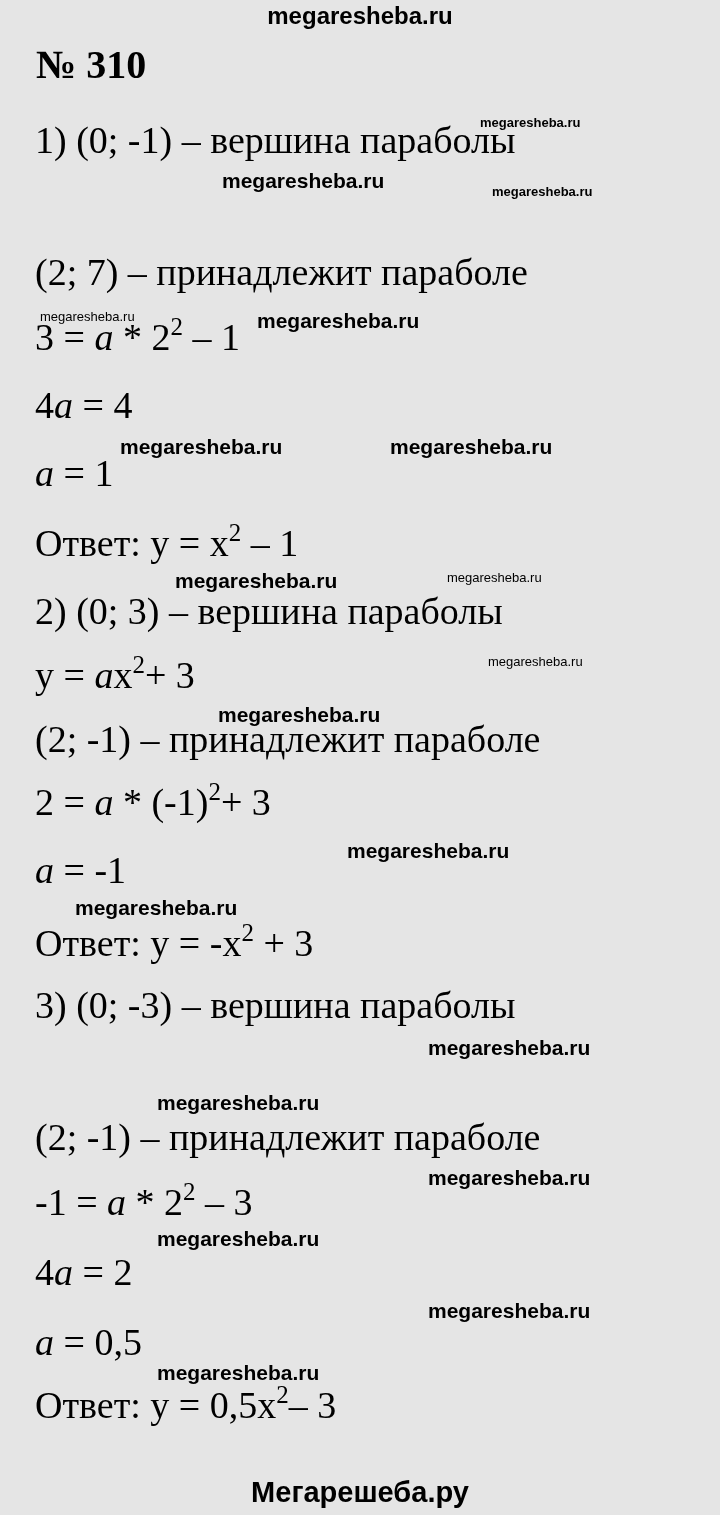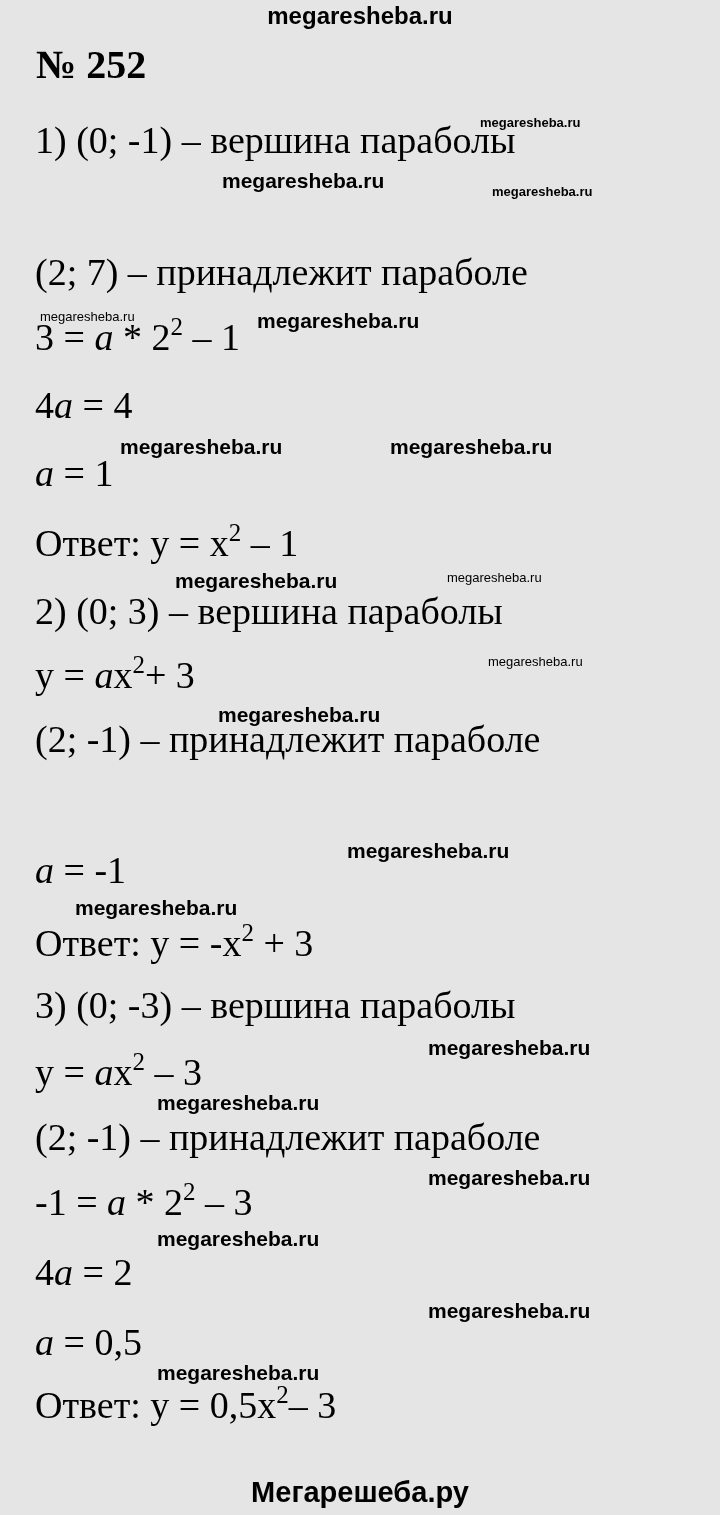"№ 252" div.problem-number { text: 252 -> 310 }
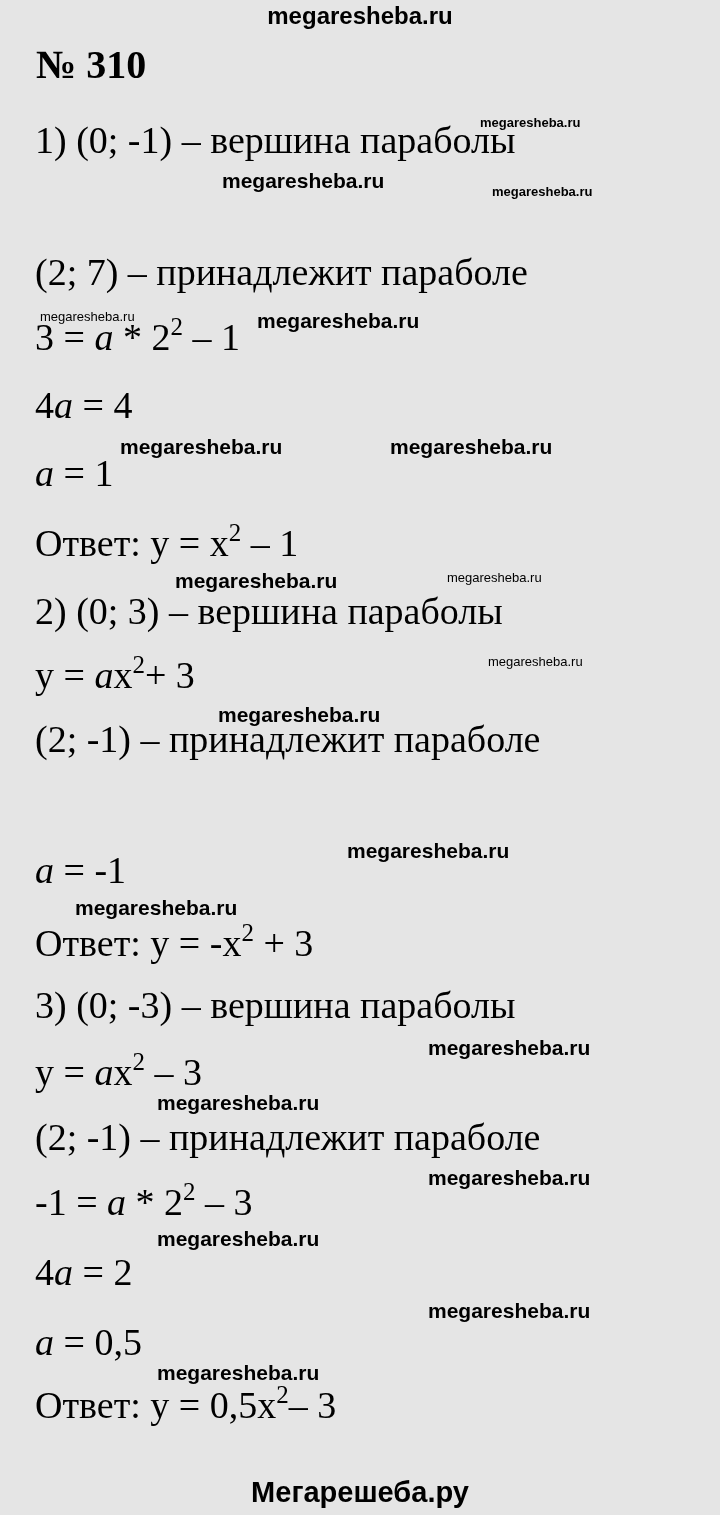"2 = a * (-1)2+" div.line { html: none -> <div><span>2 = </span><span>a</span><span> * (-1)</span><span>2</span><span>+ 3</span></div> }
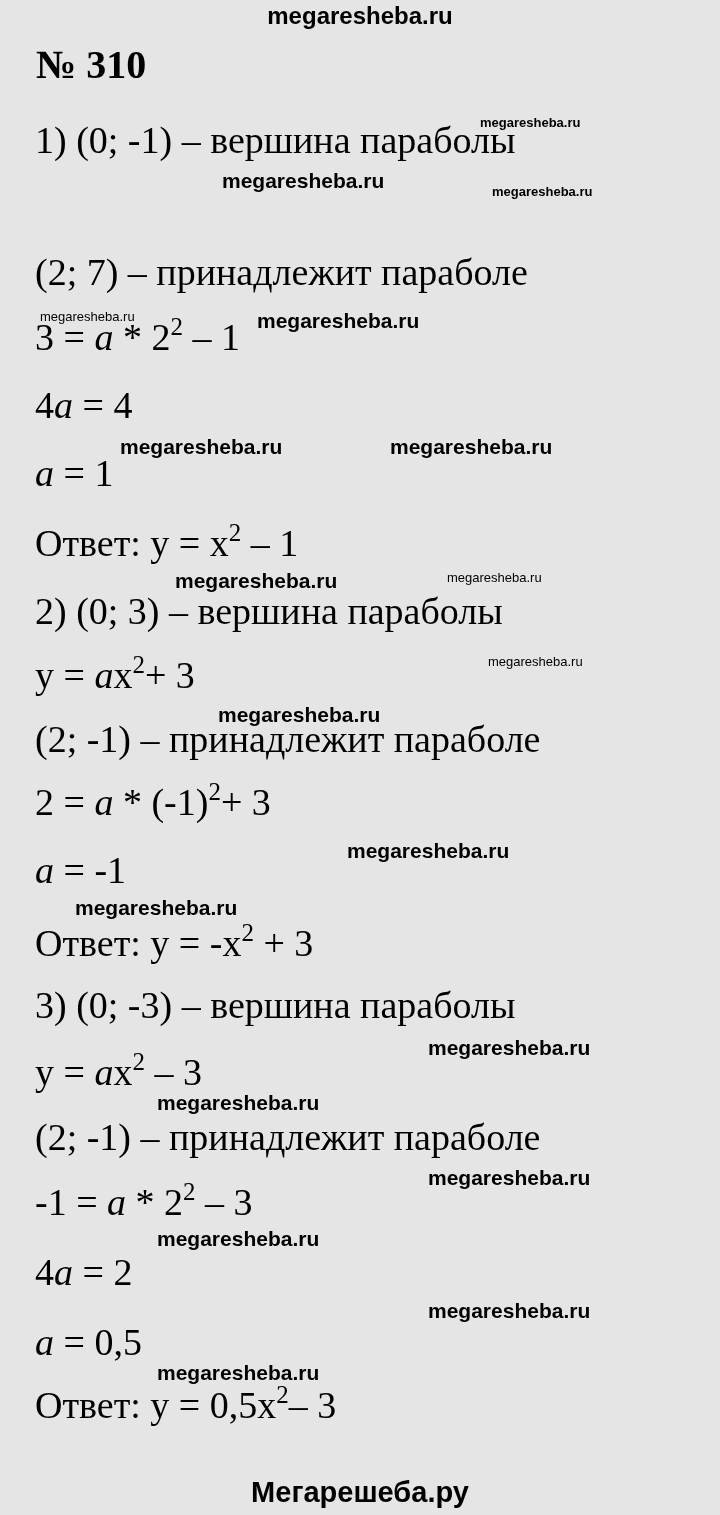"y = ax2 – 3" div.line { html: <div><span>y = </span><span>a</span><span>x</span><span>2</span><span> – 3</span></div> -> none }
